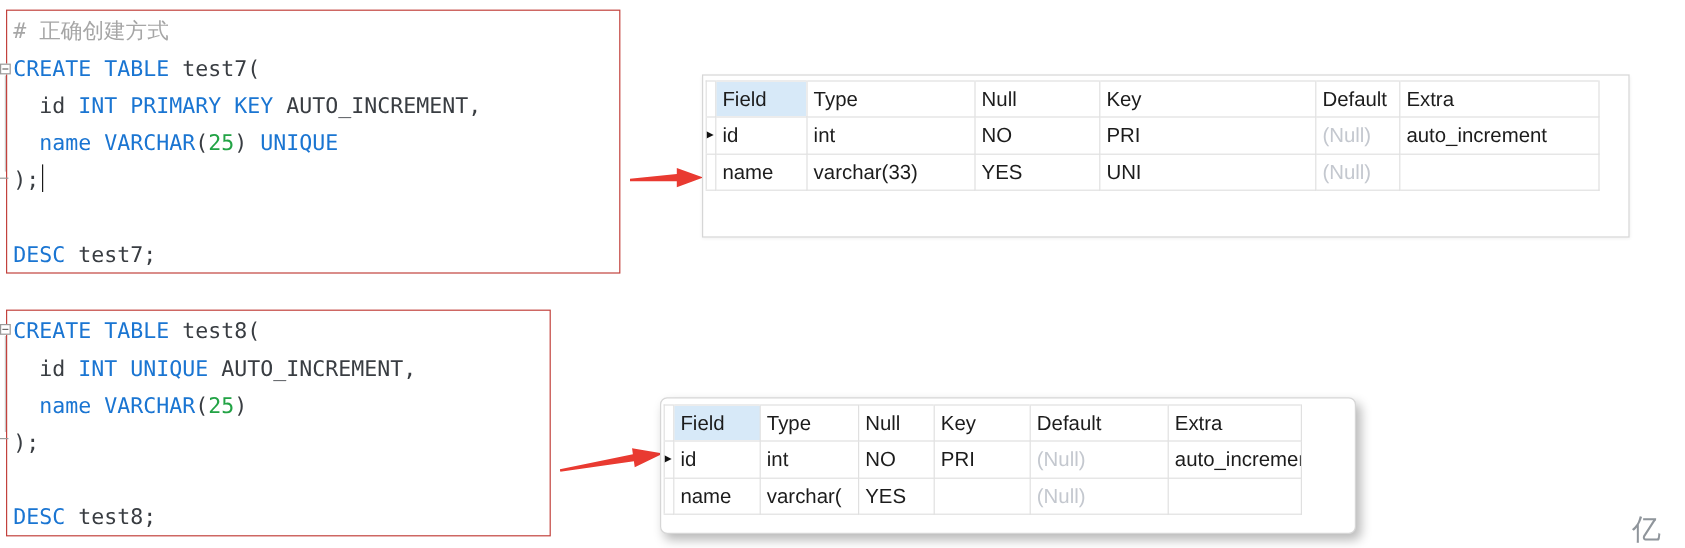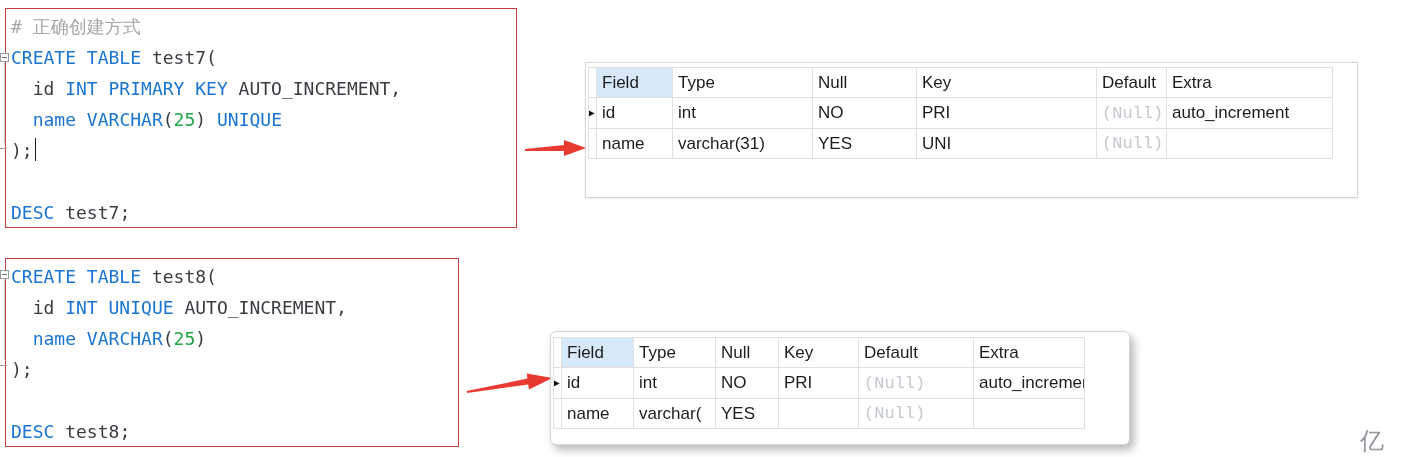"(Null)" td.null-val { font-family: Liberation Mono, monospace -> none }
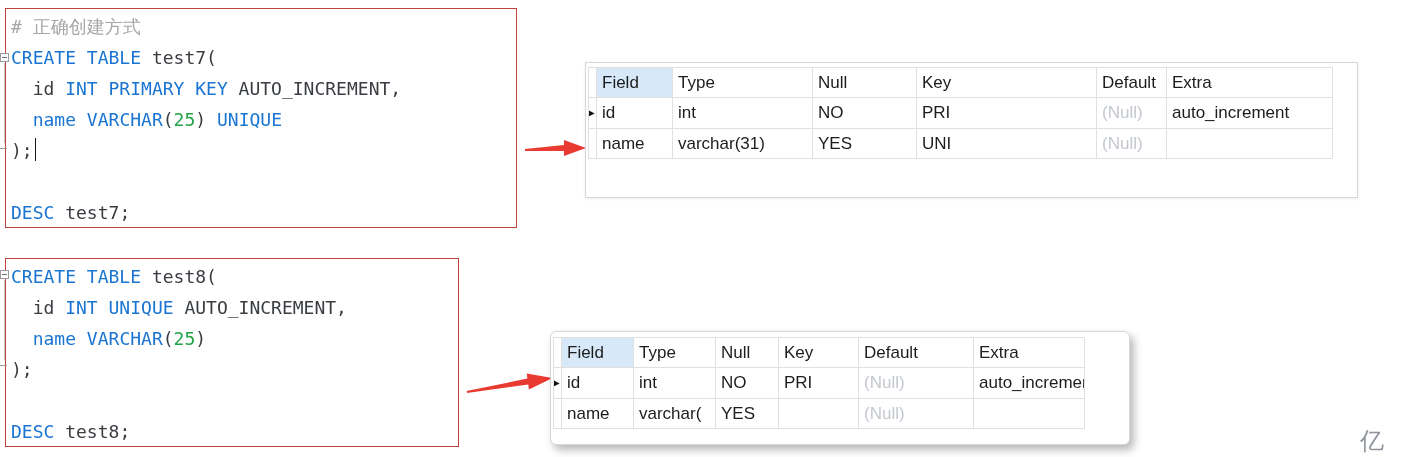"varchar(31)" td { text: 31 -> 33 }
